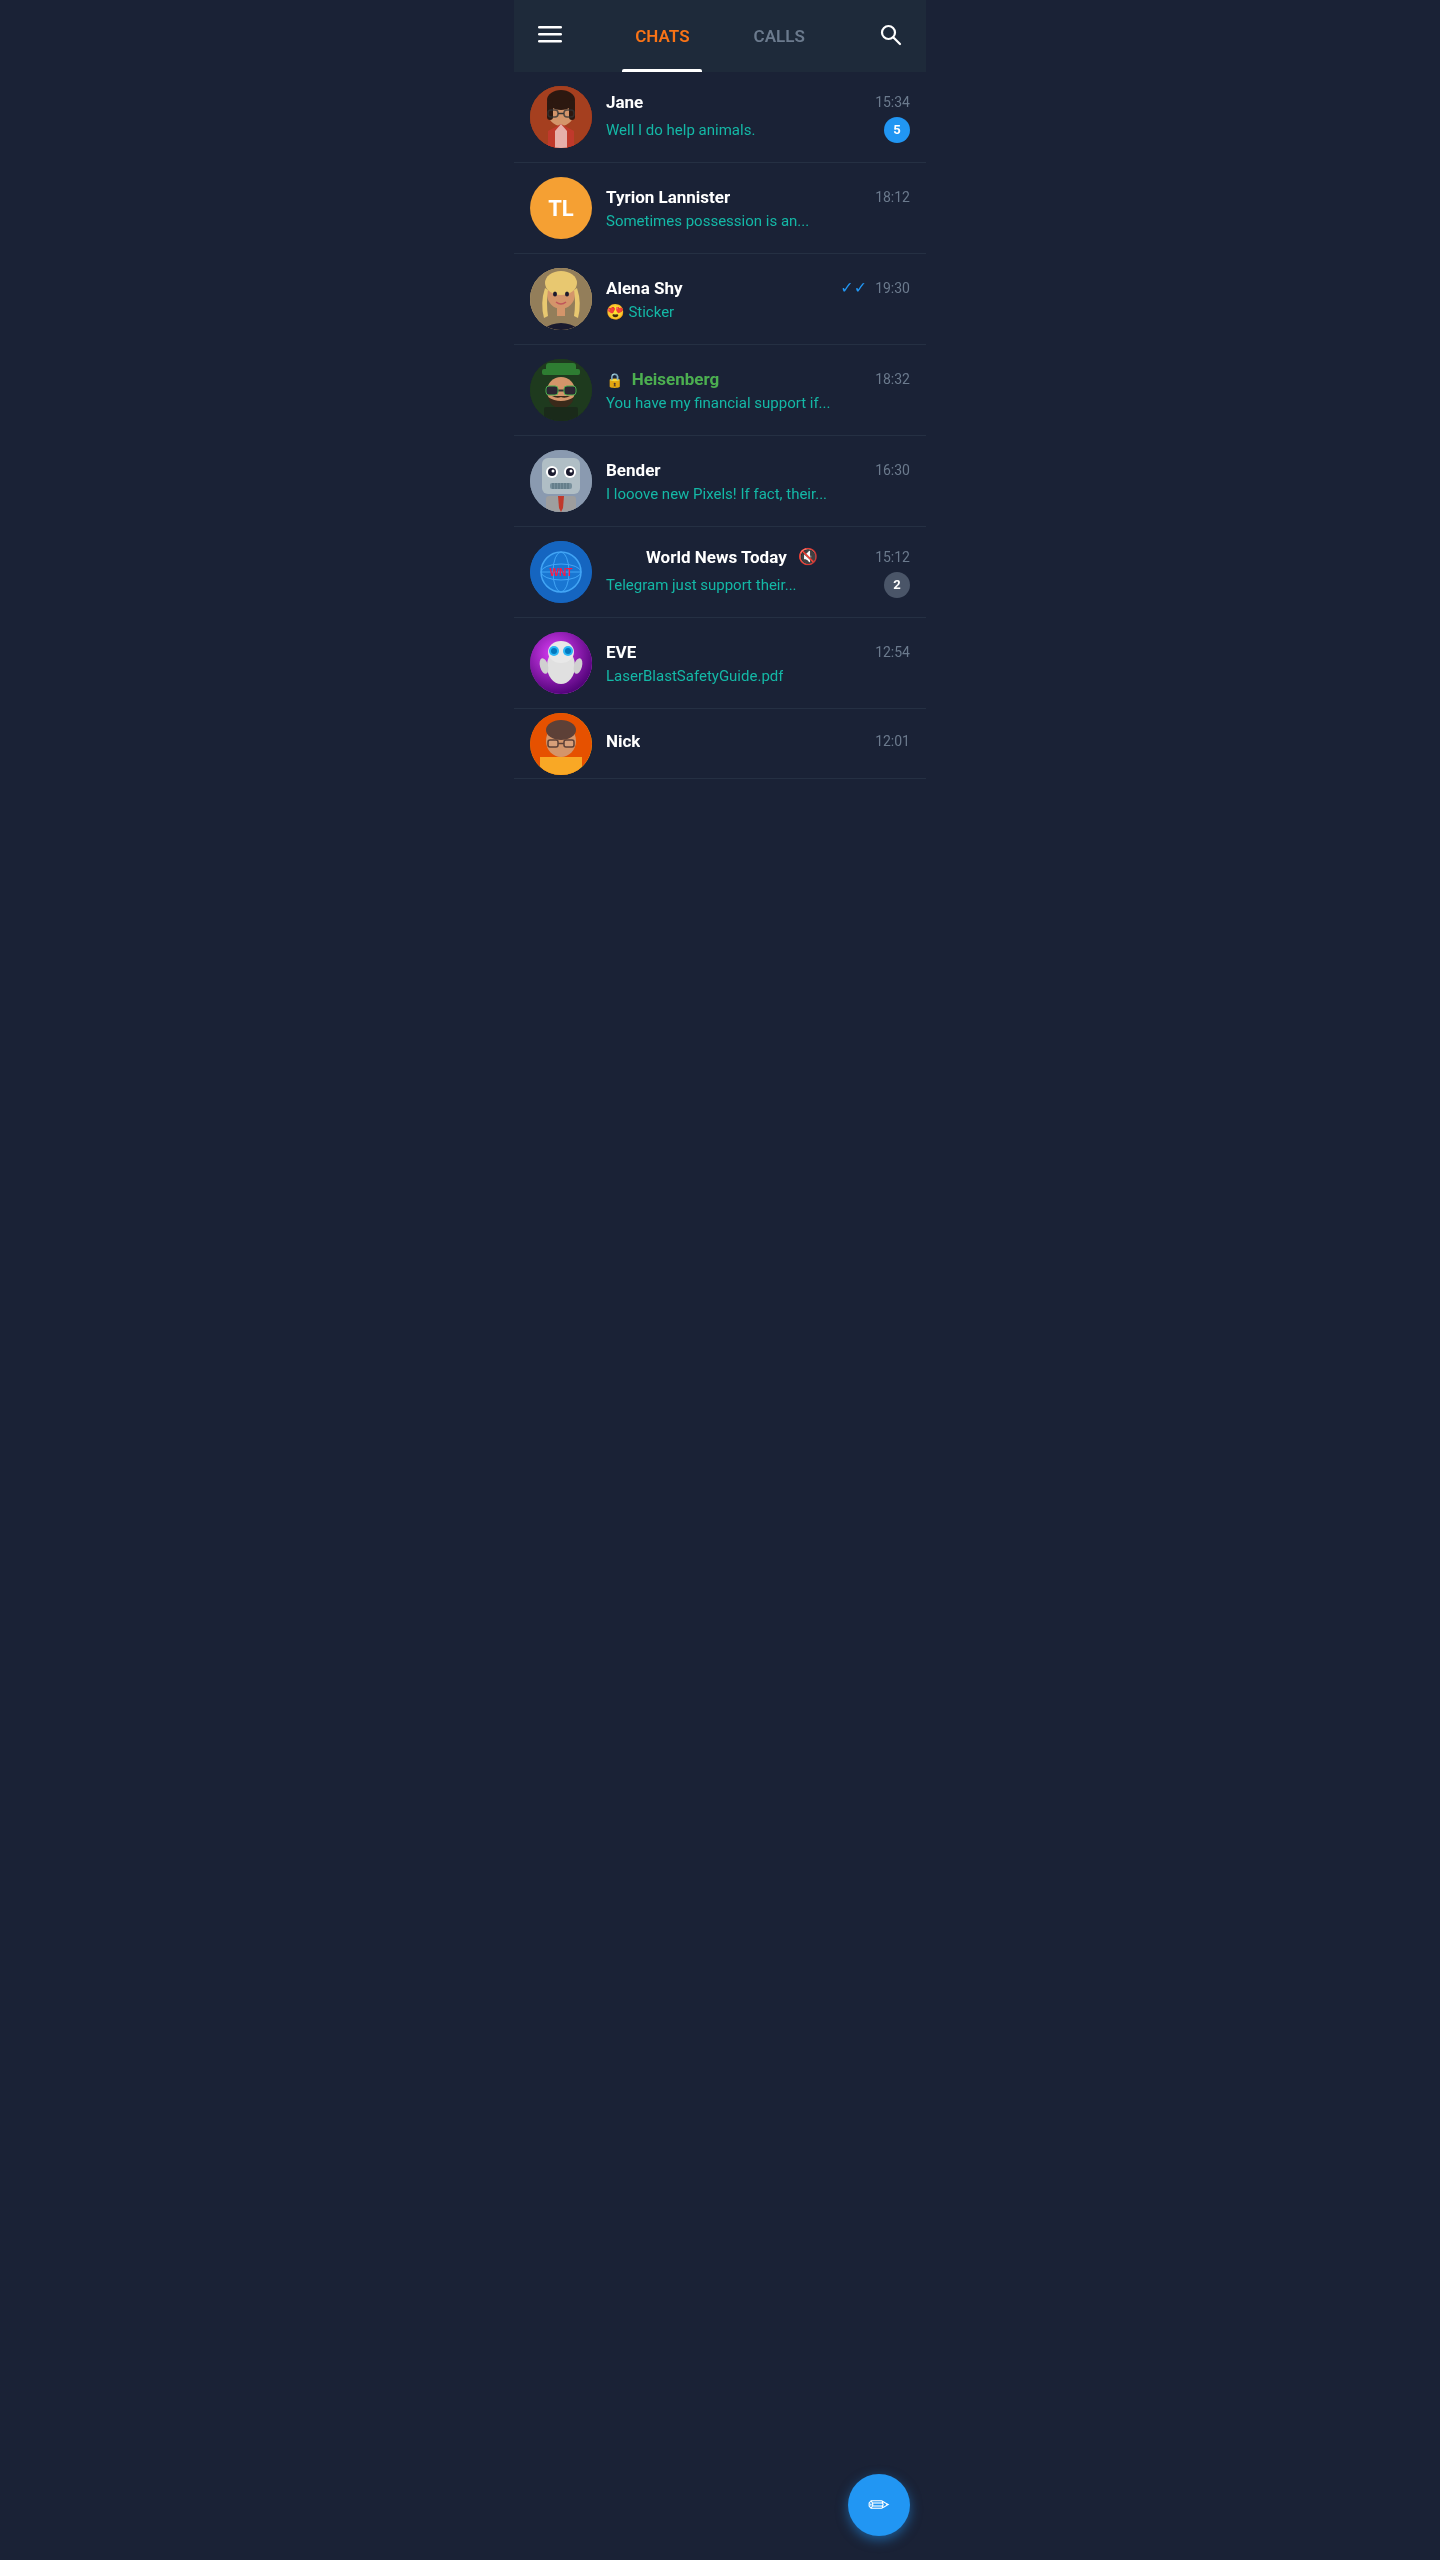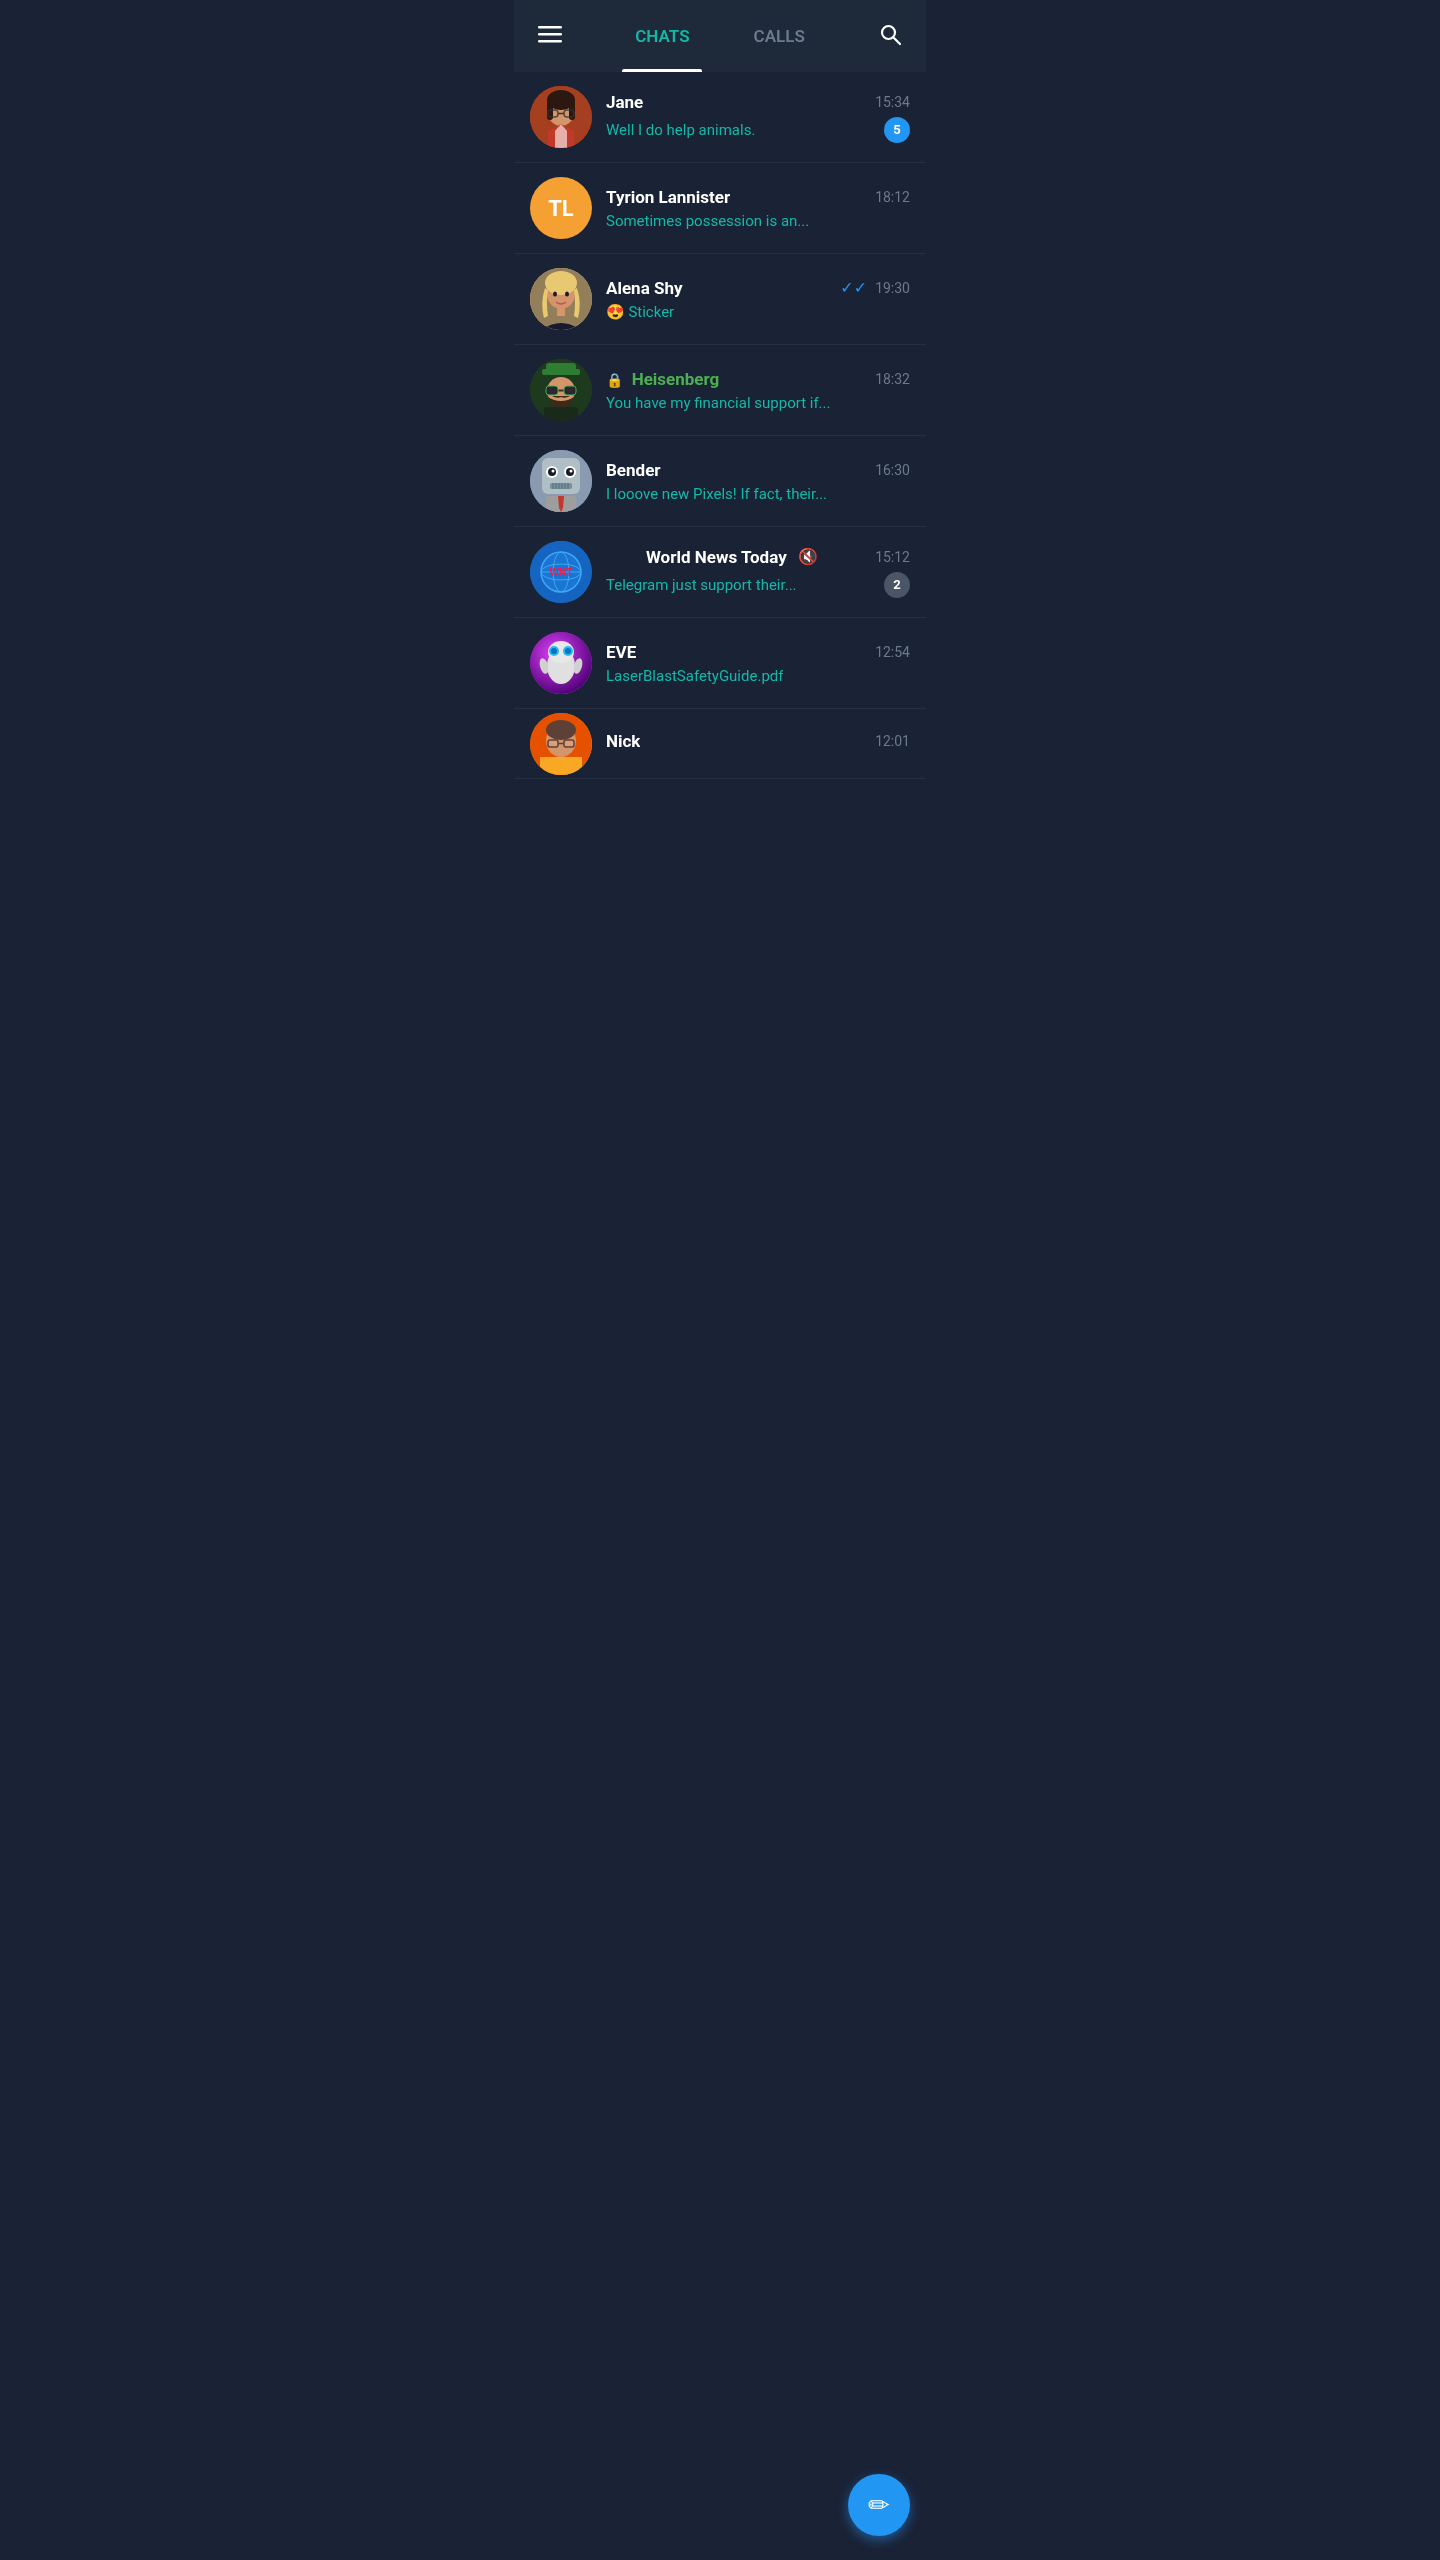"CHATS" .header-tab.active { color: #14b8a6 -> #f97316 }
